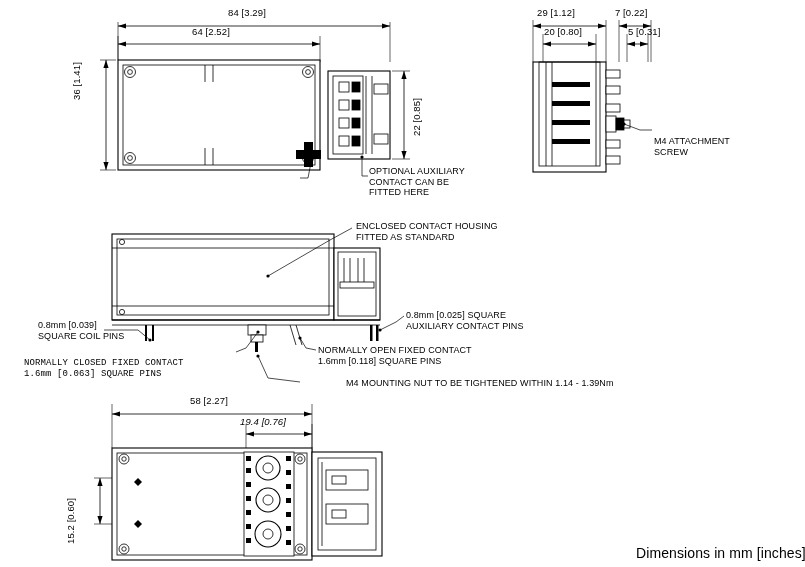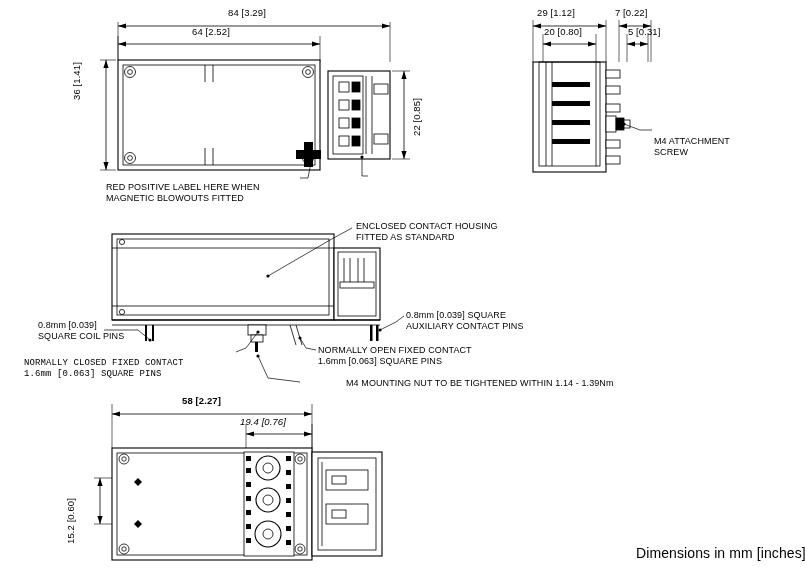"OPTIONAL AUXILIARY" div.lbl { html: none -> <div>OPTIONAL AUXILIARY CONTACT CAN BE FITTED HERE</div> }
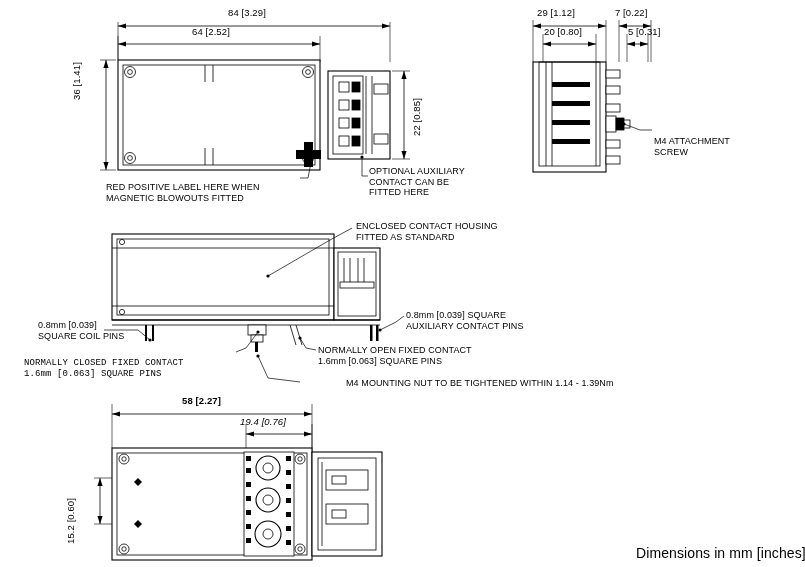"RED POSITIVE LABEL HERE WHEN" div.lbl { html: <div>RED POSITIVE LABEL HERE WHEN MAGNETIC BLOWOUTS FITTED</div> -> none }
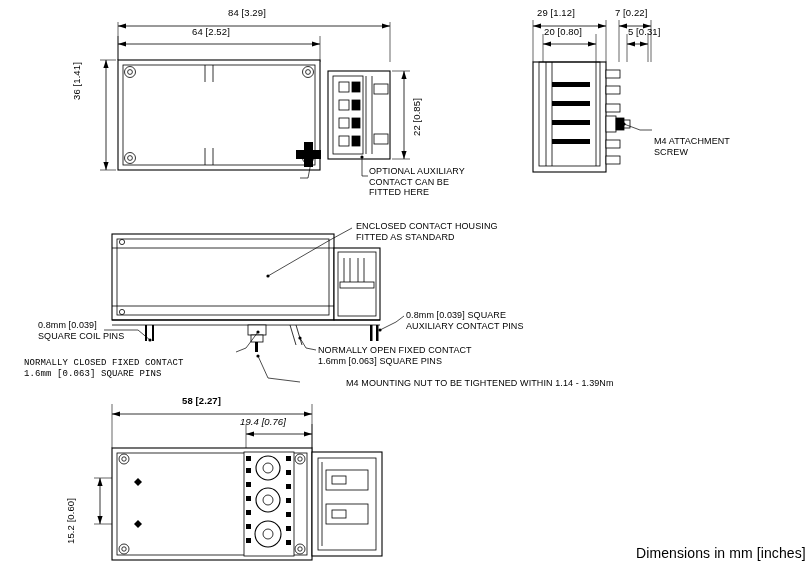"0.8mm [0.039] SQUARE" div.lbl { text: 0.039 -> 0.025 }
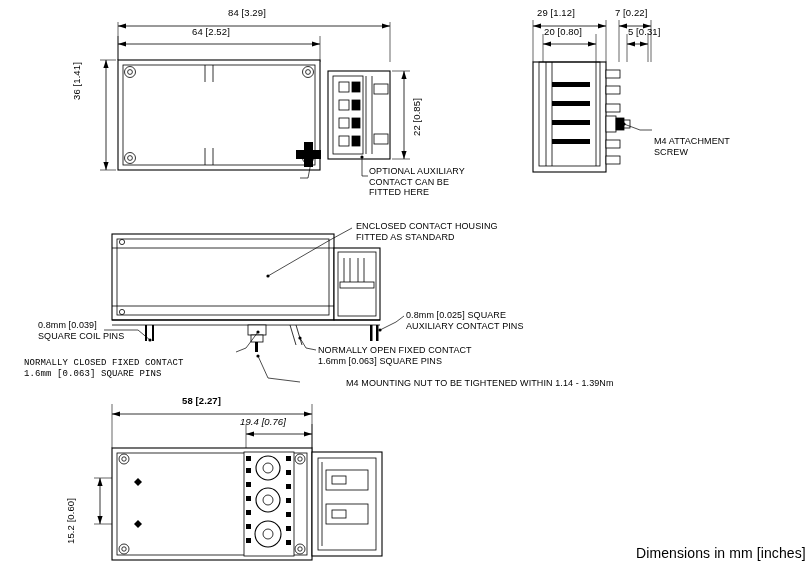"NORMALLY OPEN FIXED CONTACT" div.lbl { text: 0.063 -> 0.118 }
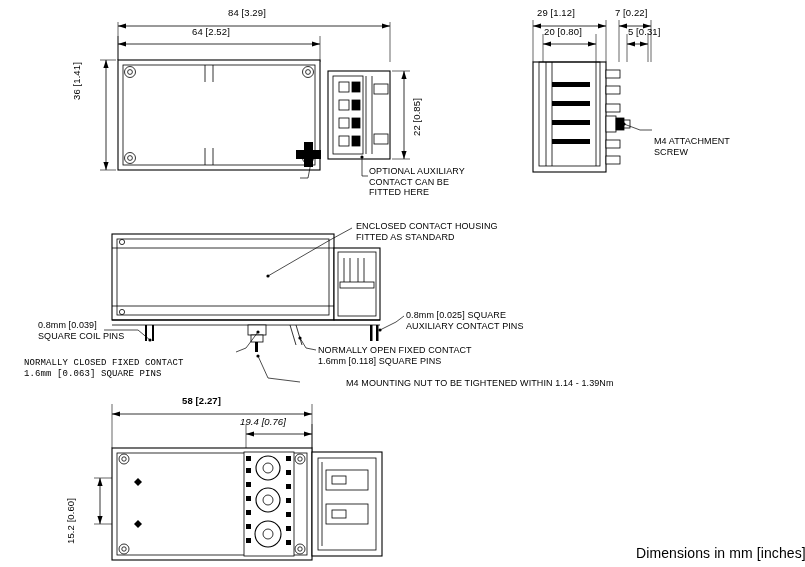"58 [2.27]" div.lbl { font-weight: bold -> none; left: 182px -> 190px }
